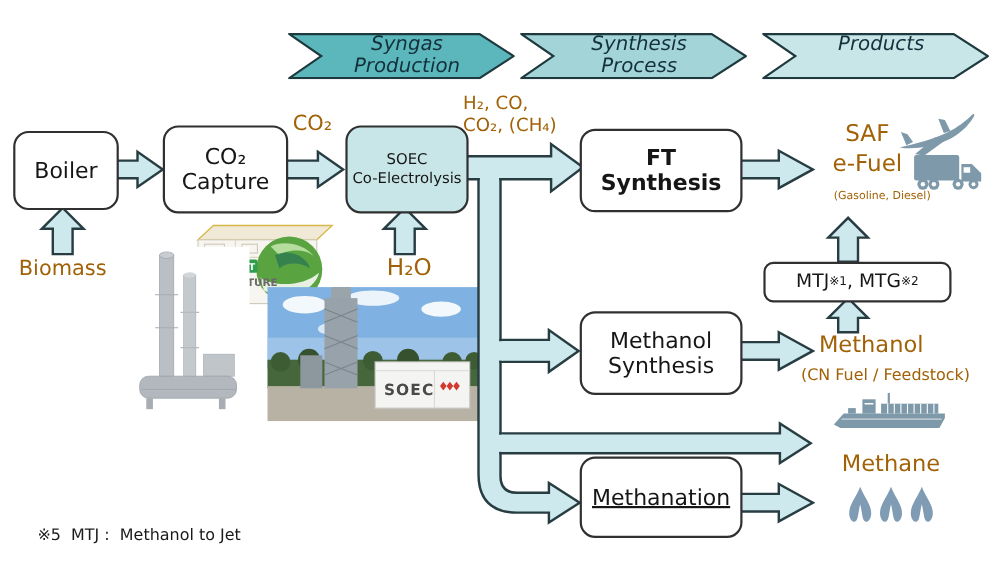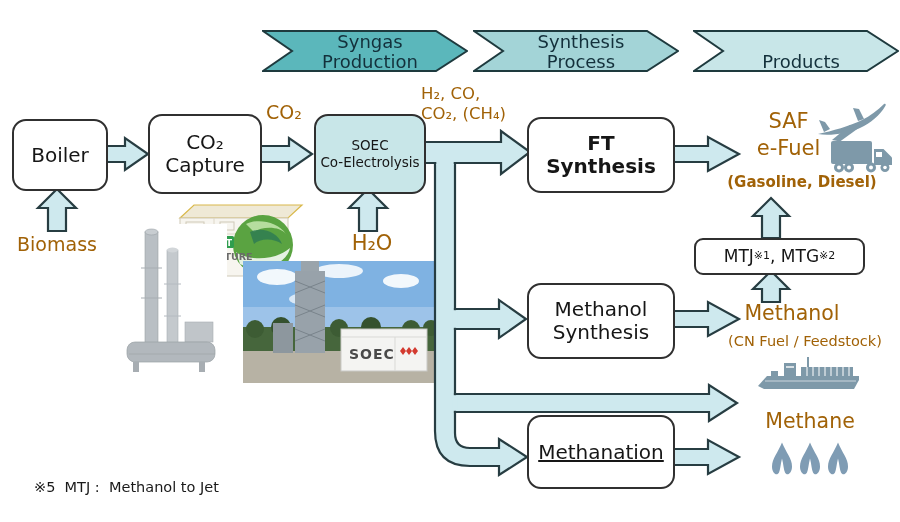"Syngas" .banner-label { font-style: none -> italic; justify-content: flex-end -> flex-start }
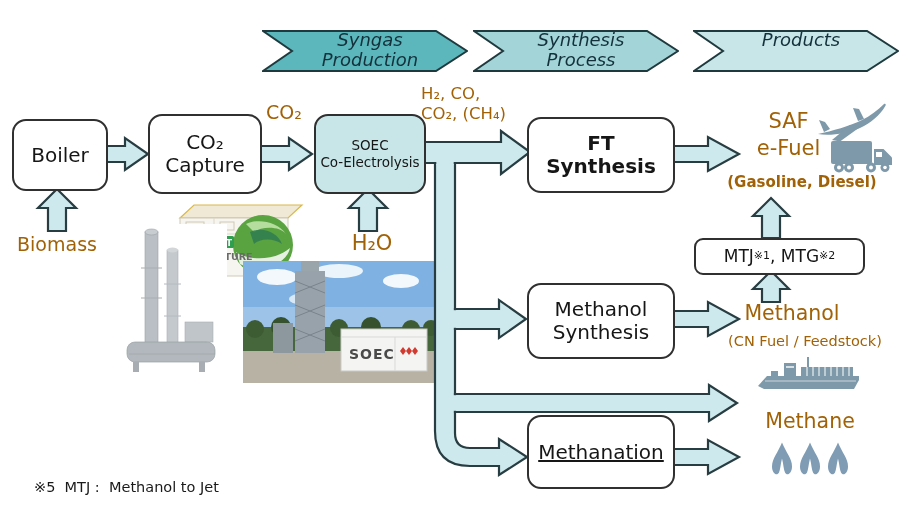"(Gasoline, Diesel)" div.lbl { font-size: 15px -> 10px; font-weight: bold -> none }
